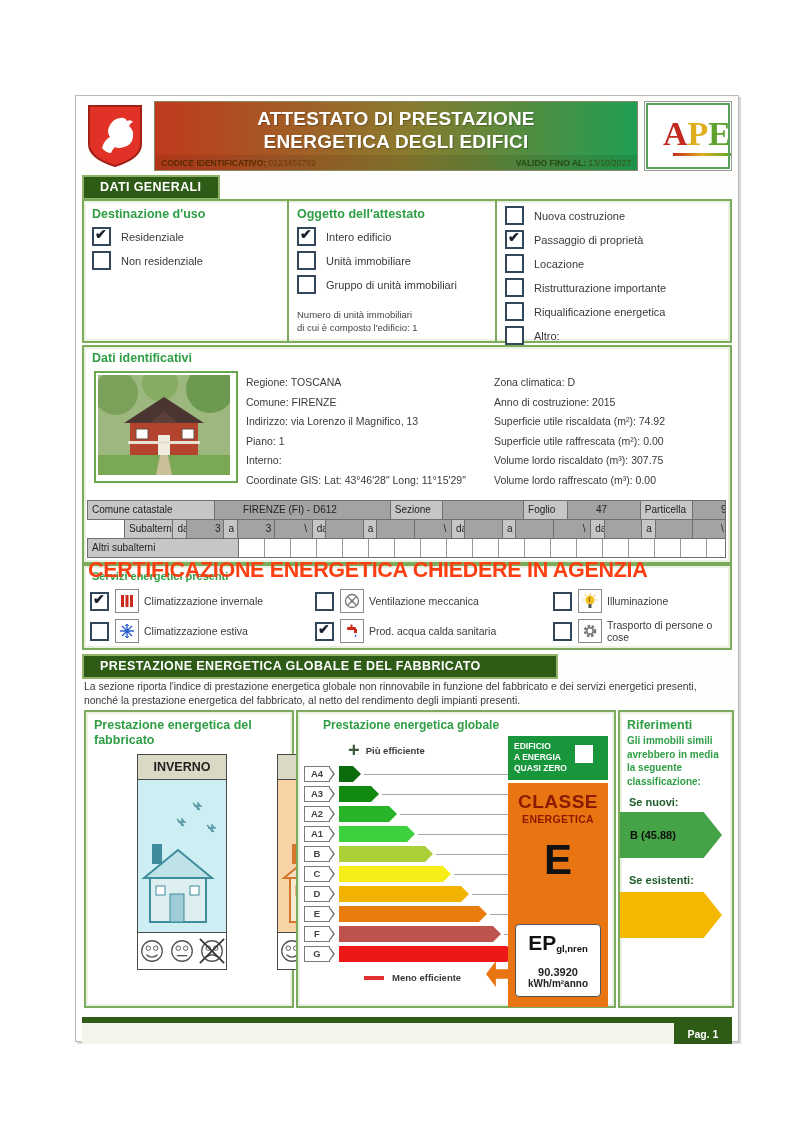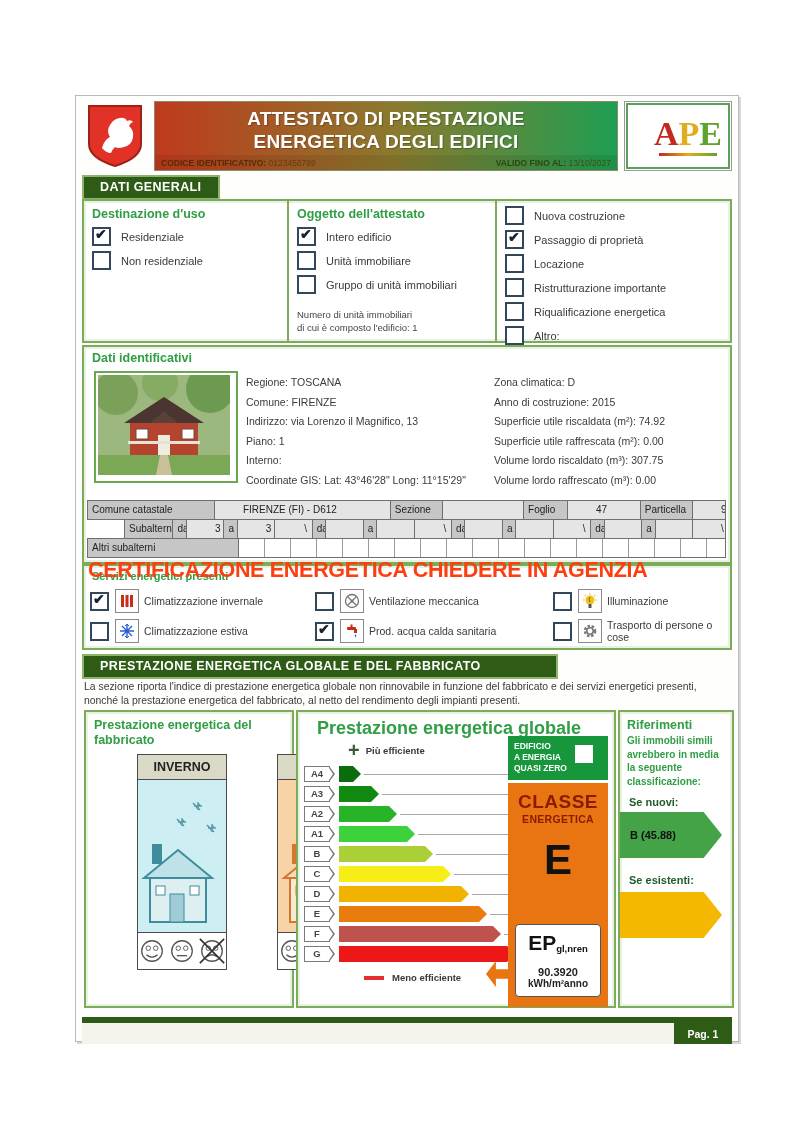"APE" .ape-box { align-items: center -> flex-end; padding-left: 20px -> none }
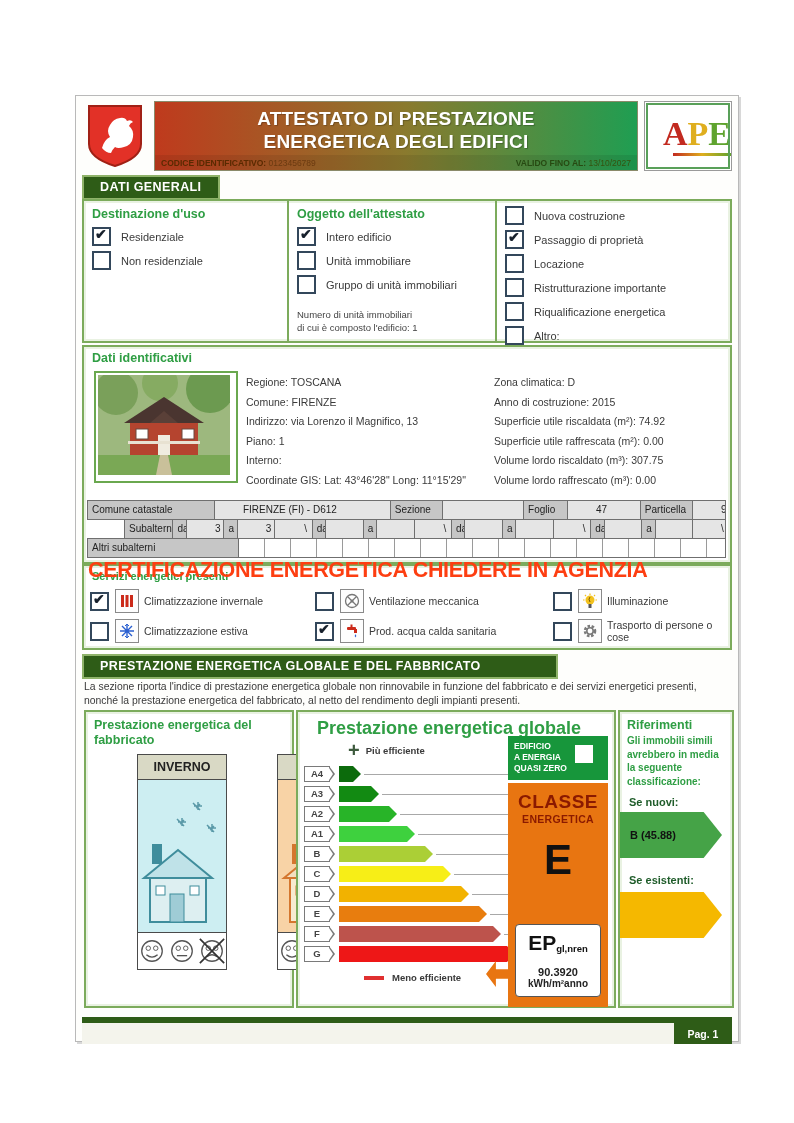"FIRENZE (FI) - D612" .ct-val { background: #e5e5e5 -> #a3a3a3 }
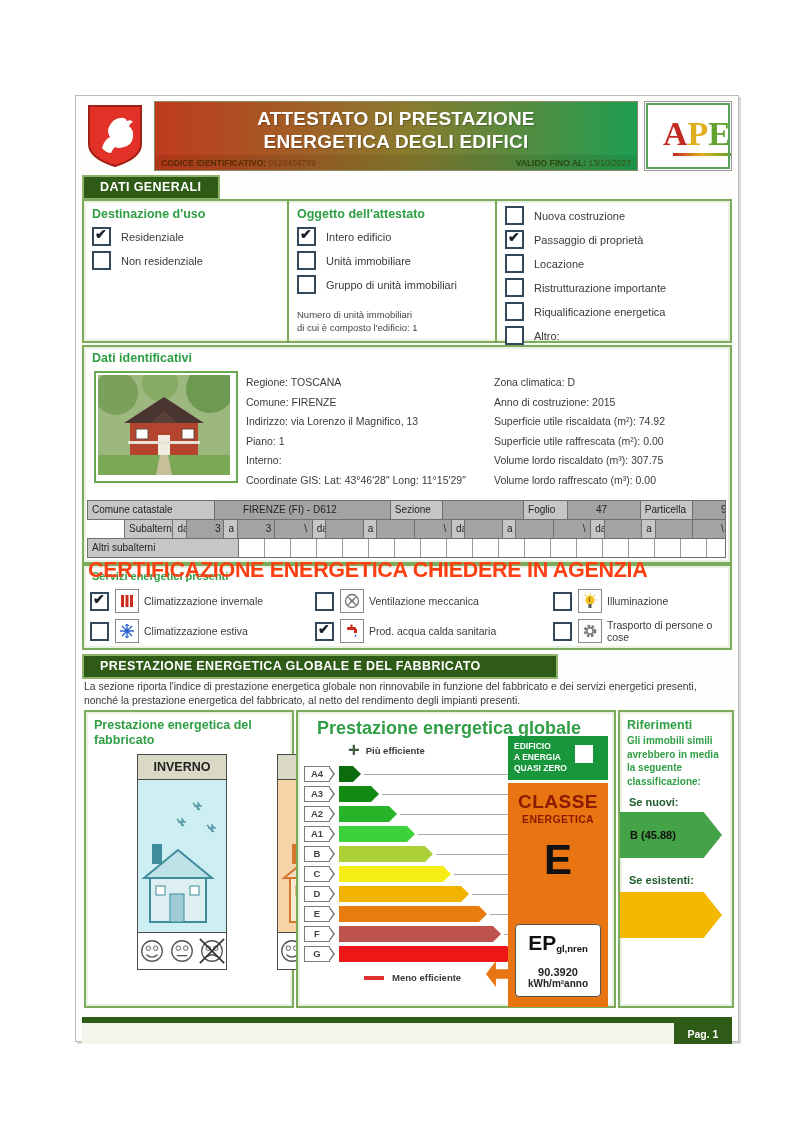"Prestazione energetica globale" .gl-title { font-size: 18px -> 12px; margin: 6px 19px -> 6px 25px }
